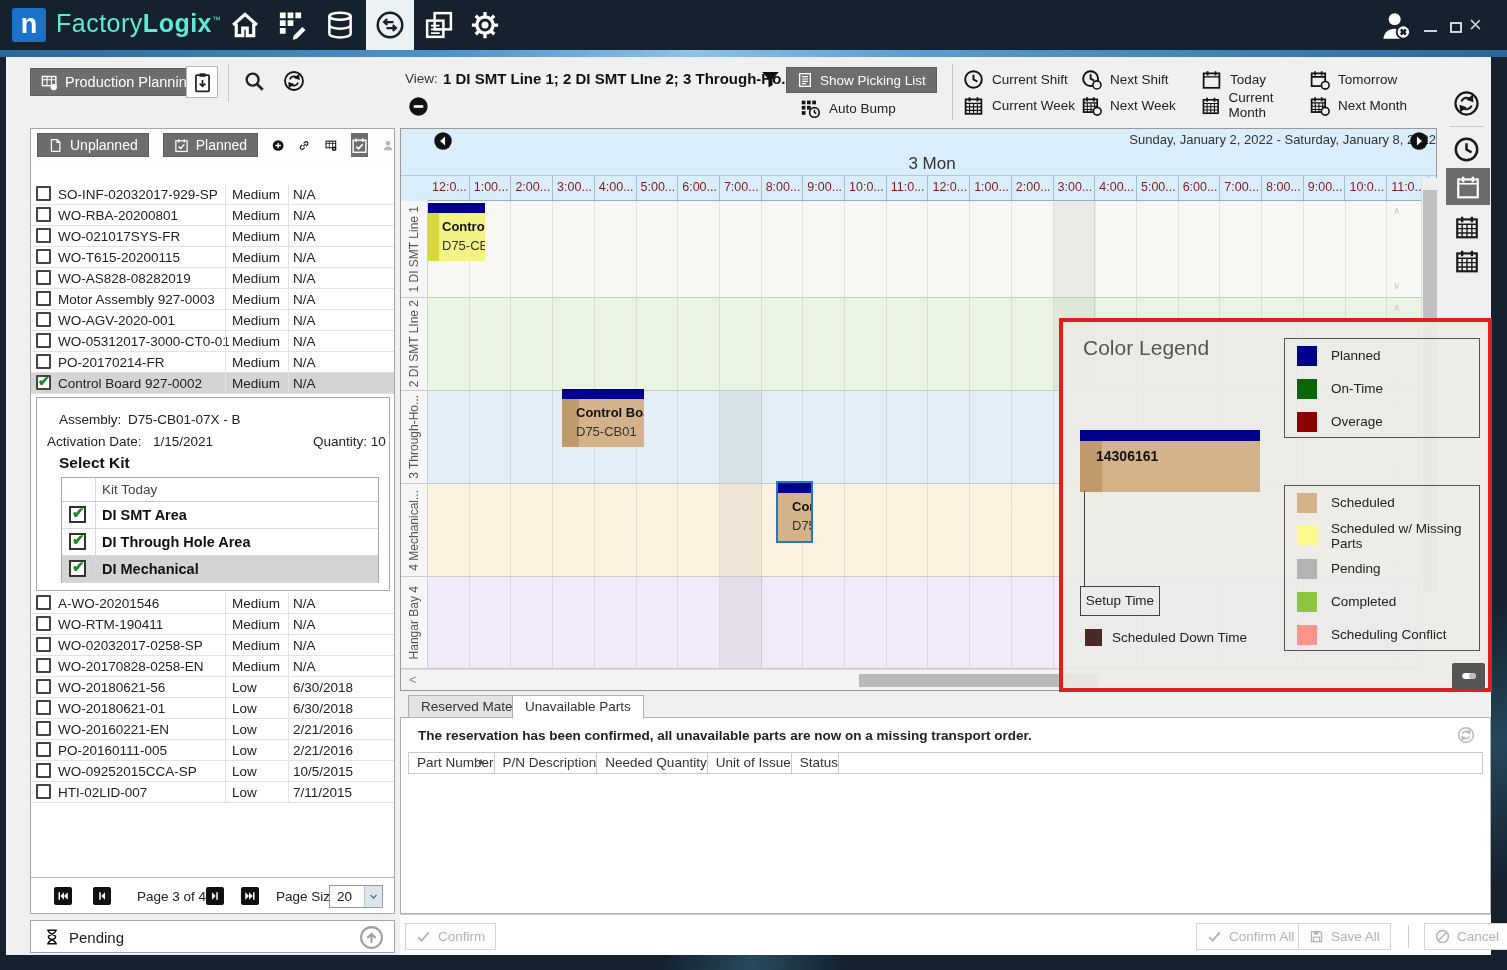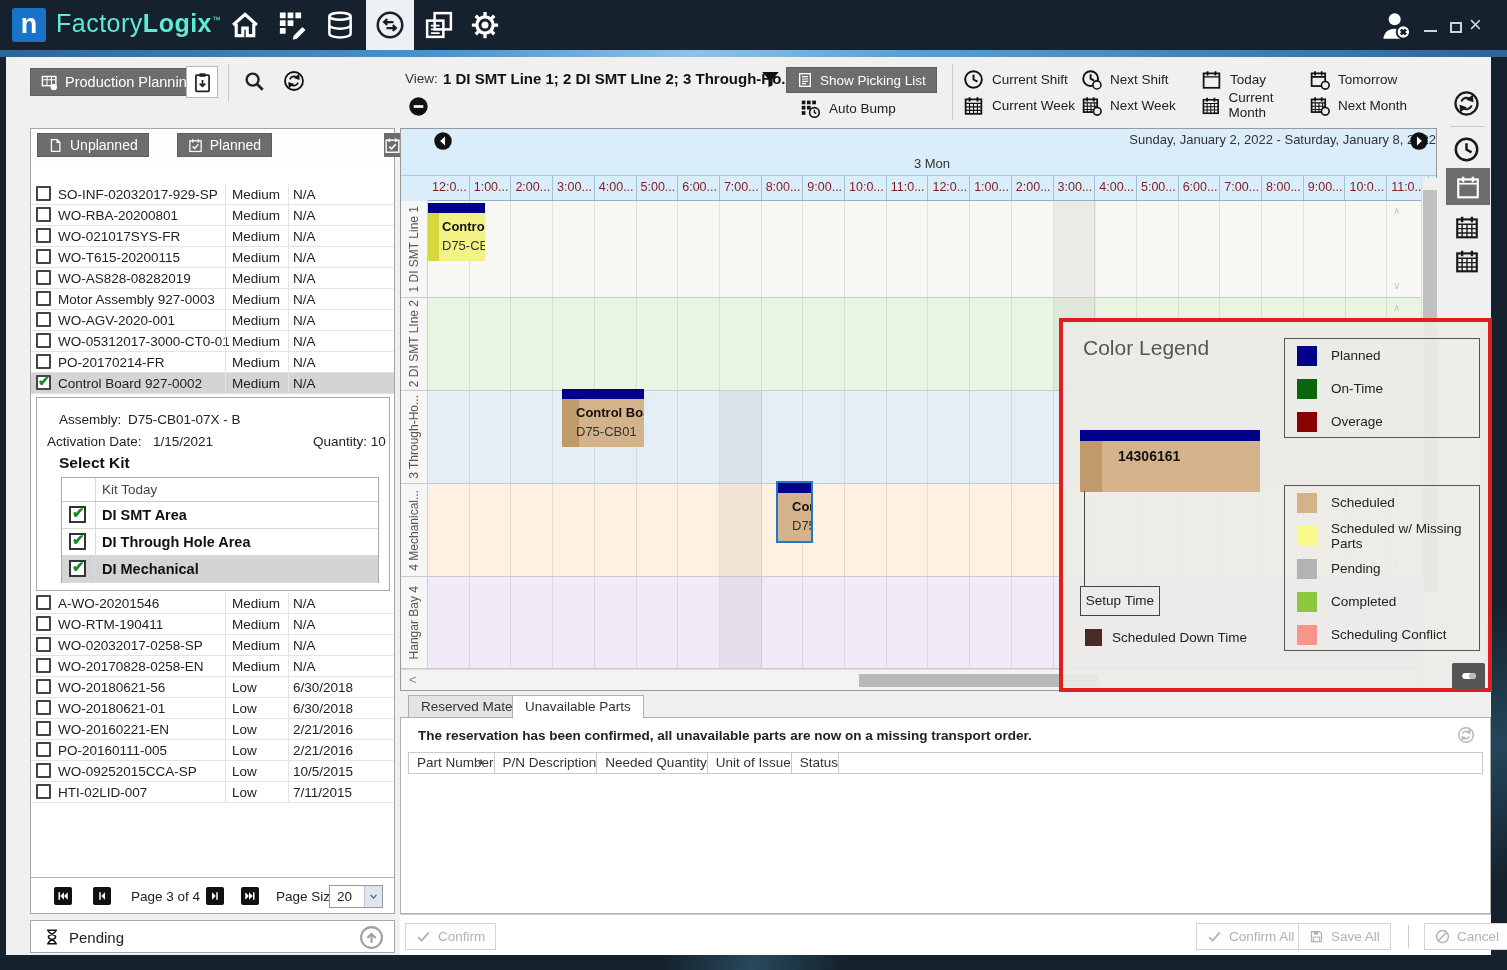"Unplanned" .lp-toolbar { gap: 28px -> 14px }
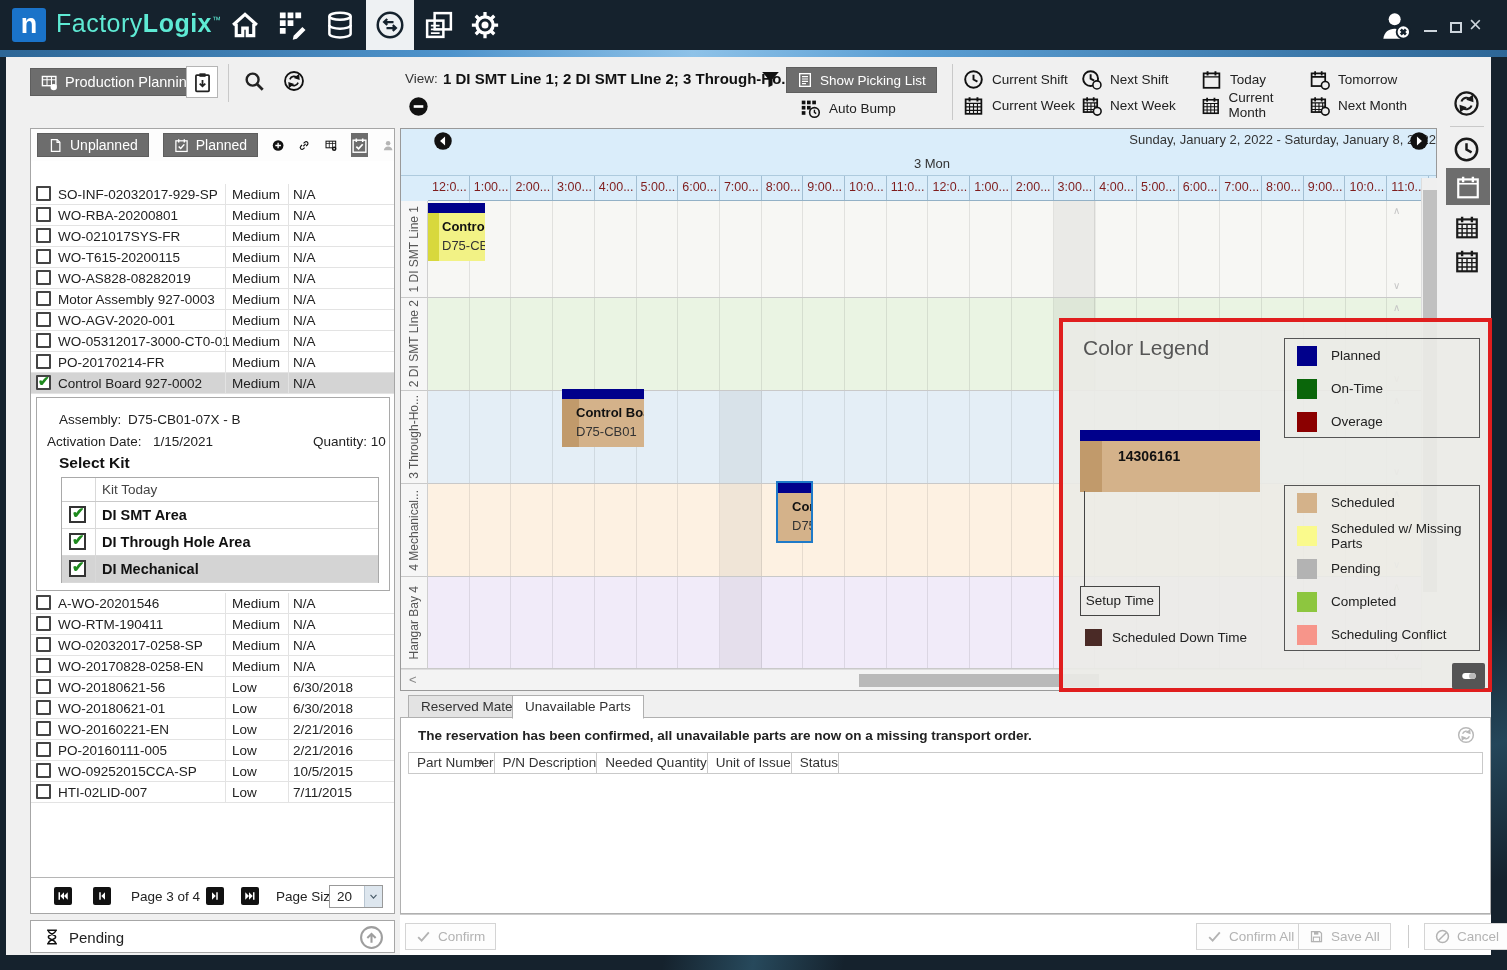"3 Mon" .g-dayrow { font-size: 13px -> 17px }
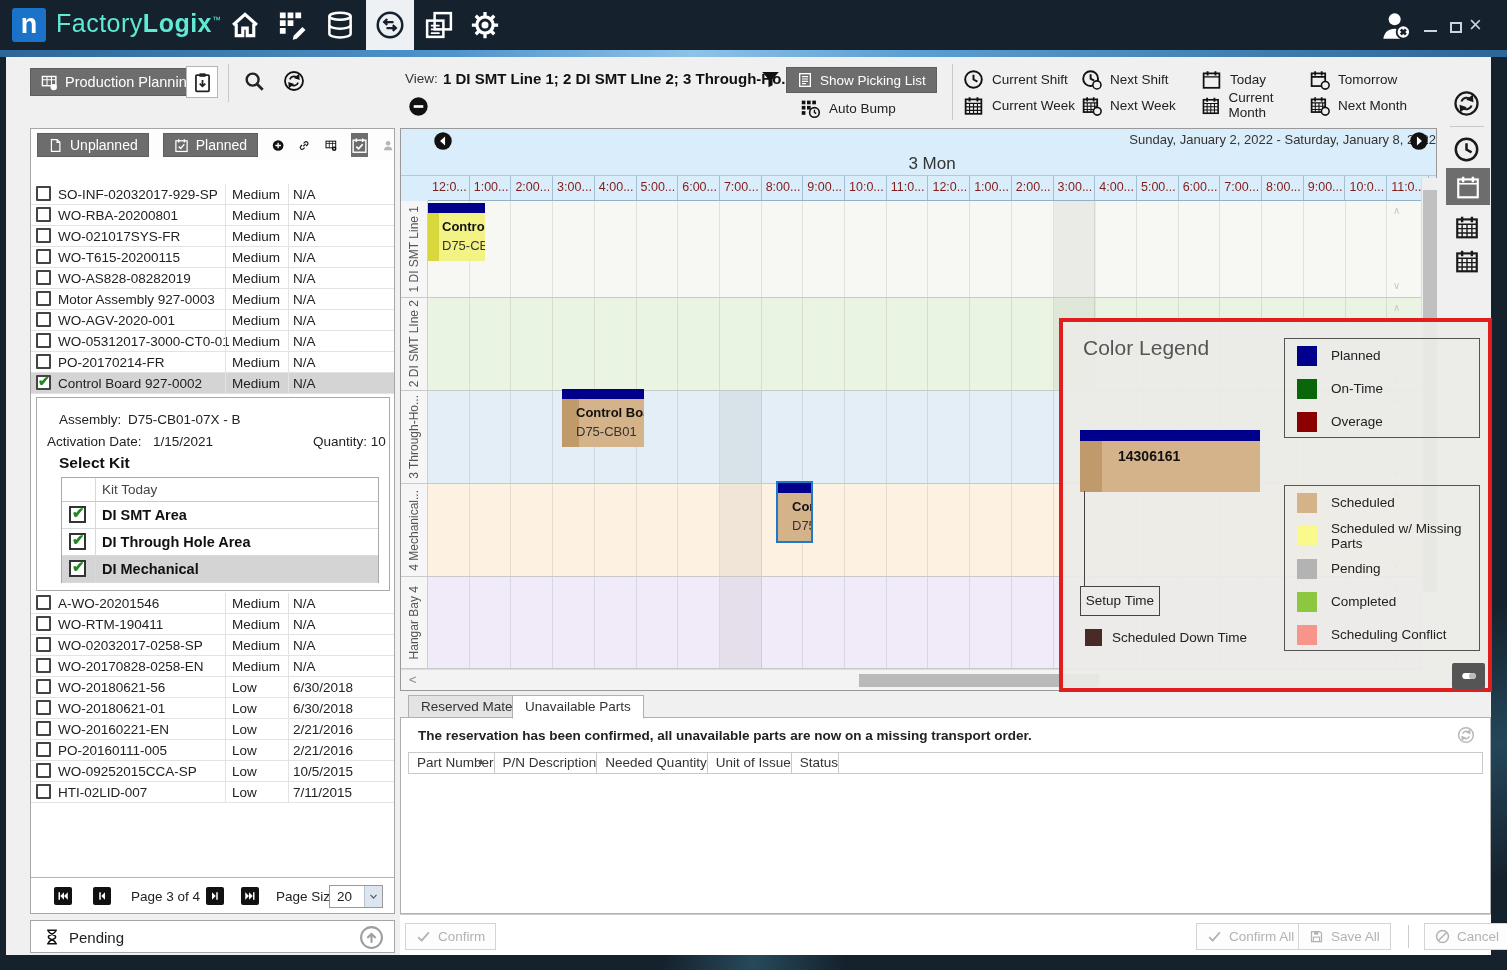"14306161" .lg-bar-body { padding-left: 22px -> none }
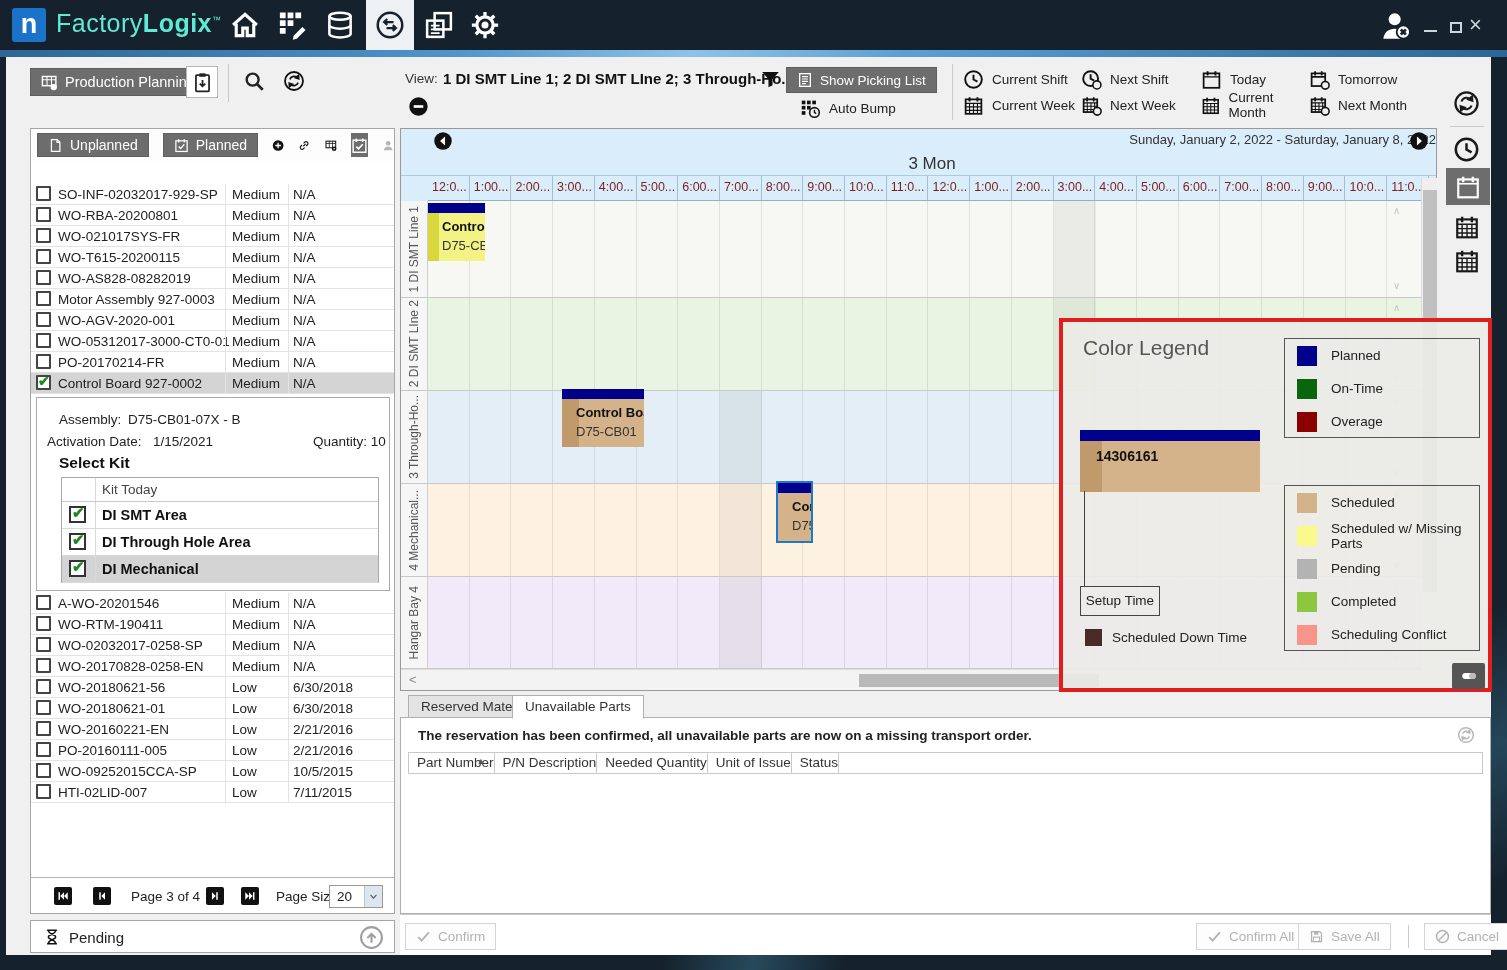"Page 3 of 4" span.abs { left: 100px -> 106px }
